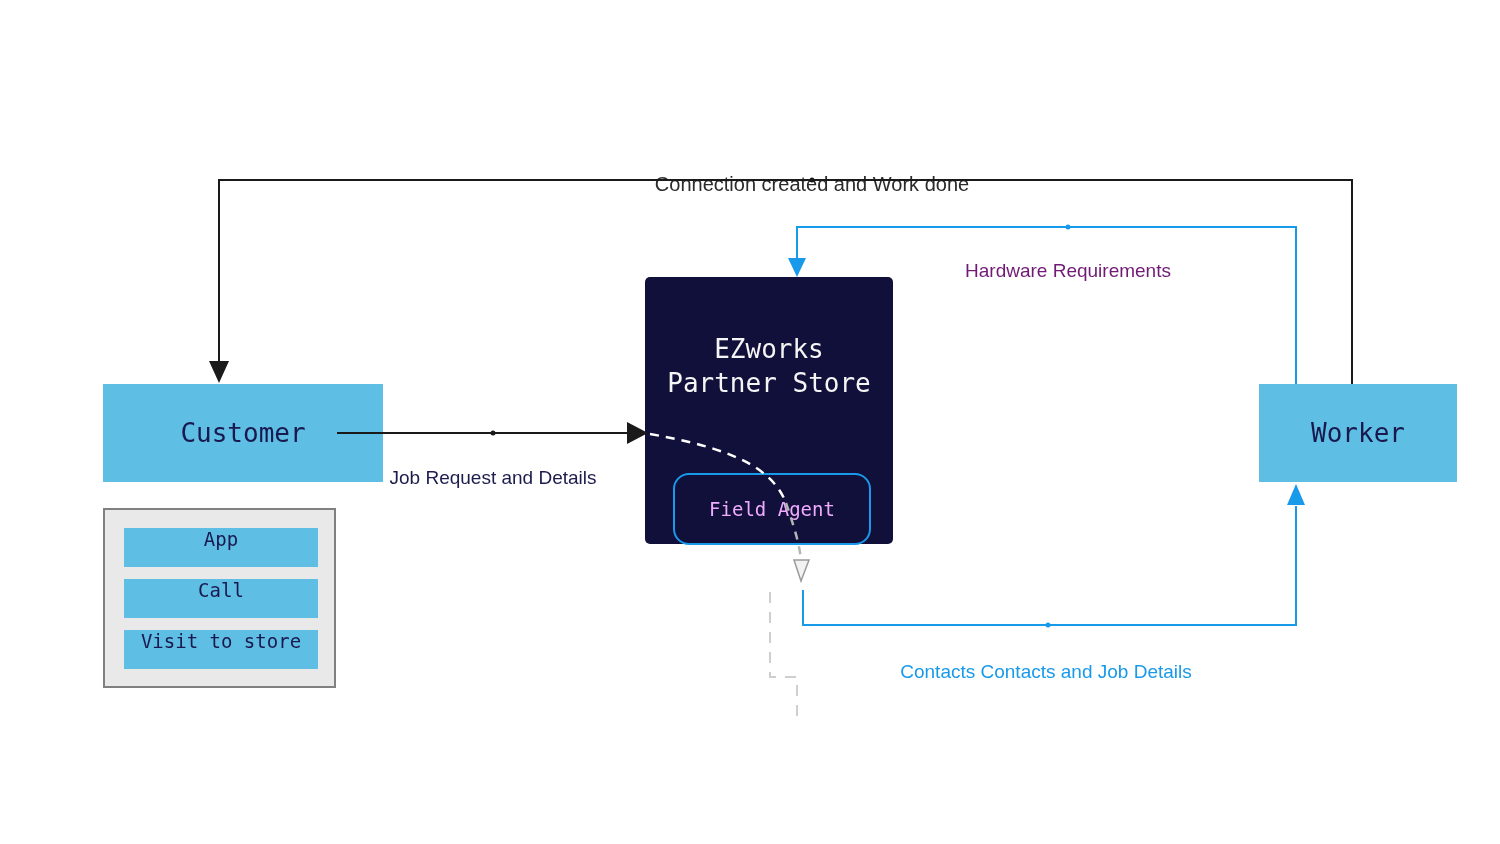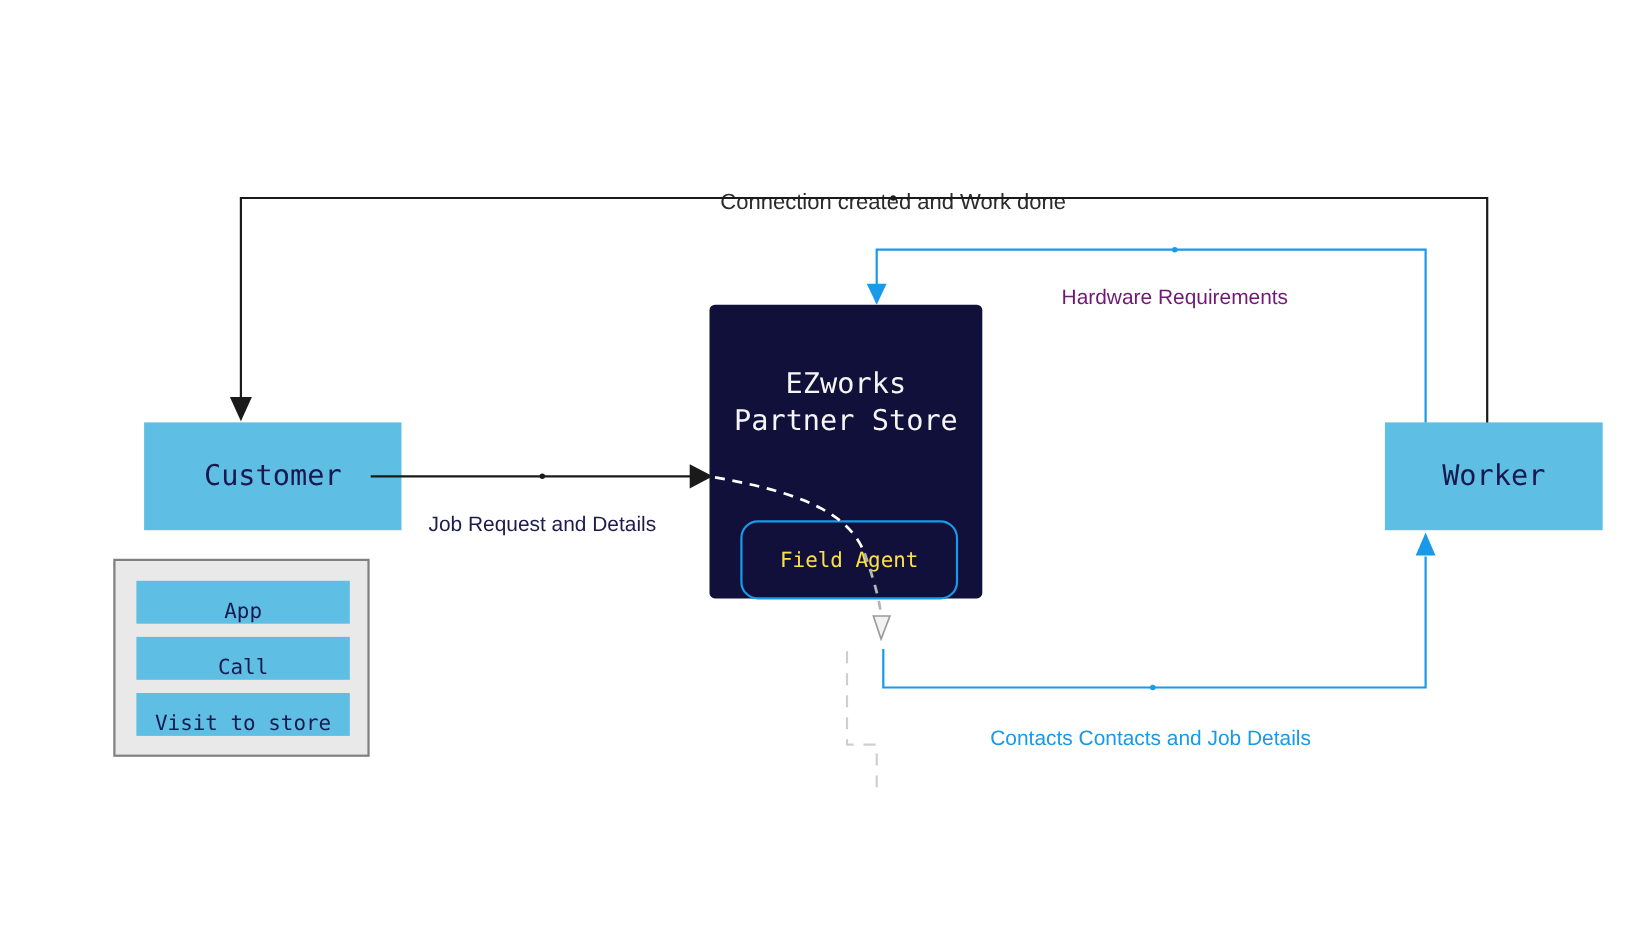"Customer" #customer-node { margin-left: 28px -> none; width: 234px -> 280px }
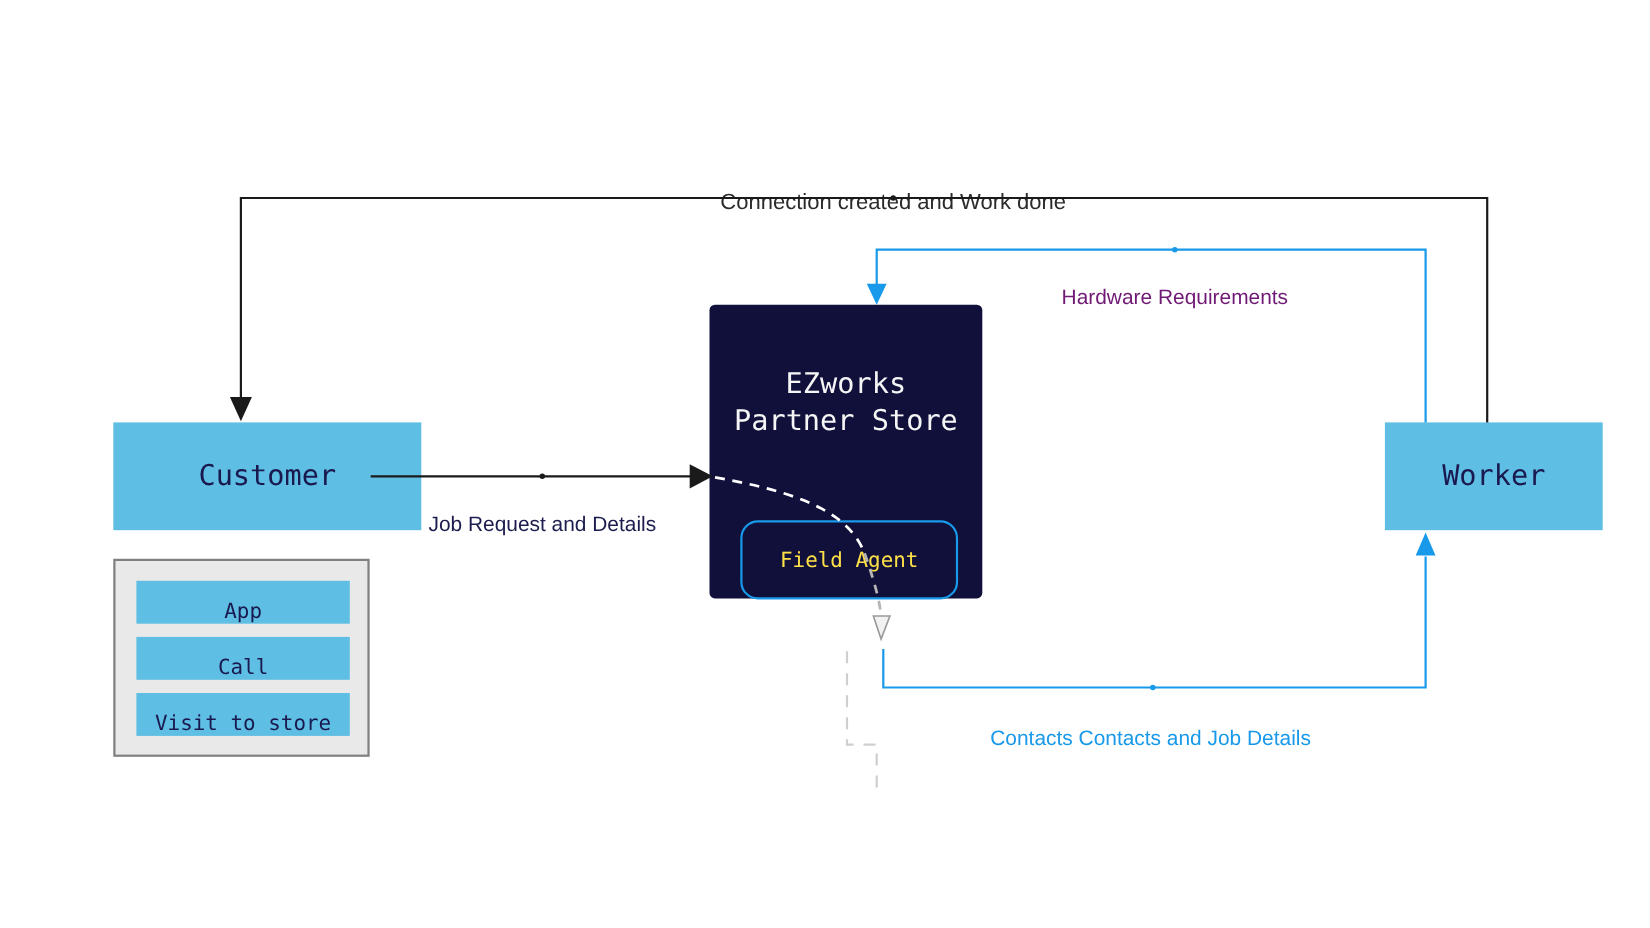"Field Agent" #field-agent-node { color: #fde047 -> #f0abfc }
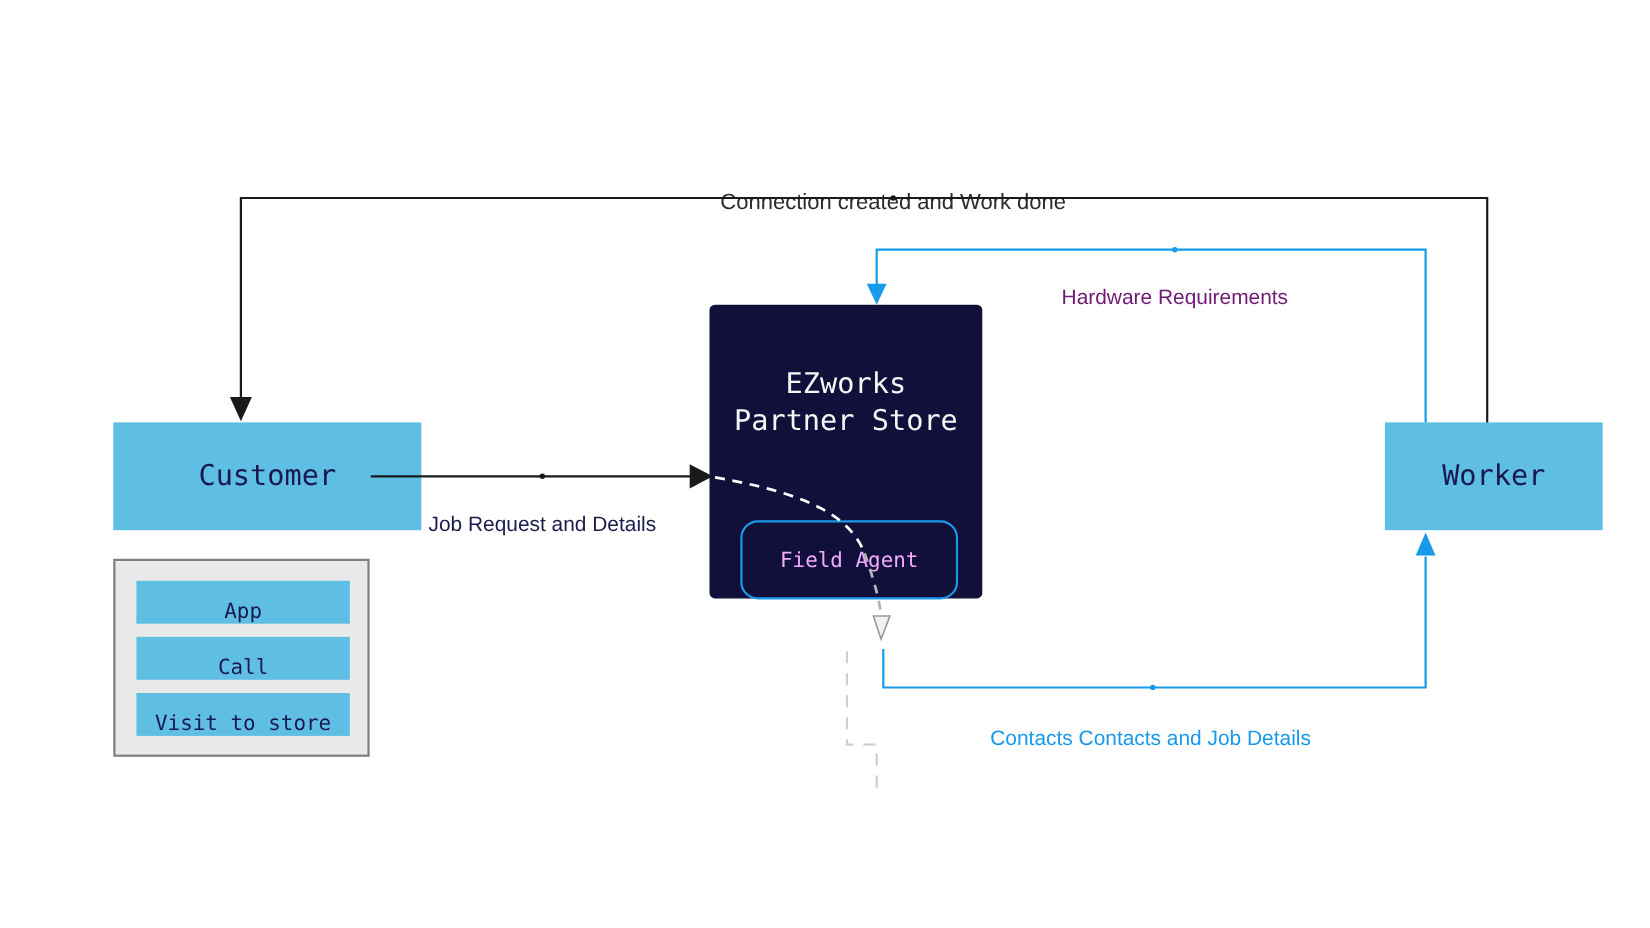"App" .channel-item { align-items: flex-end -> flex-start }
